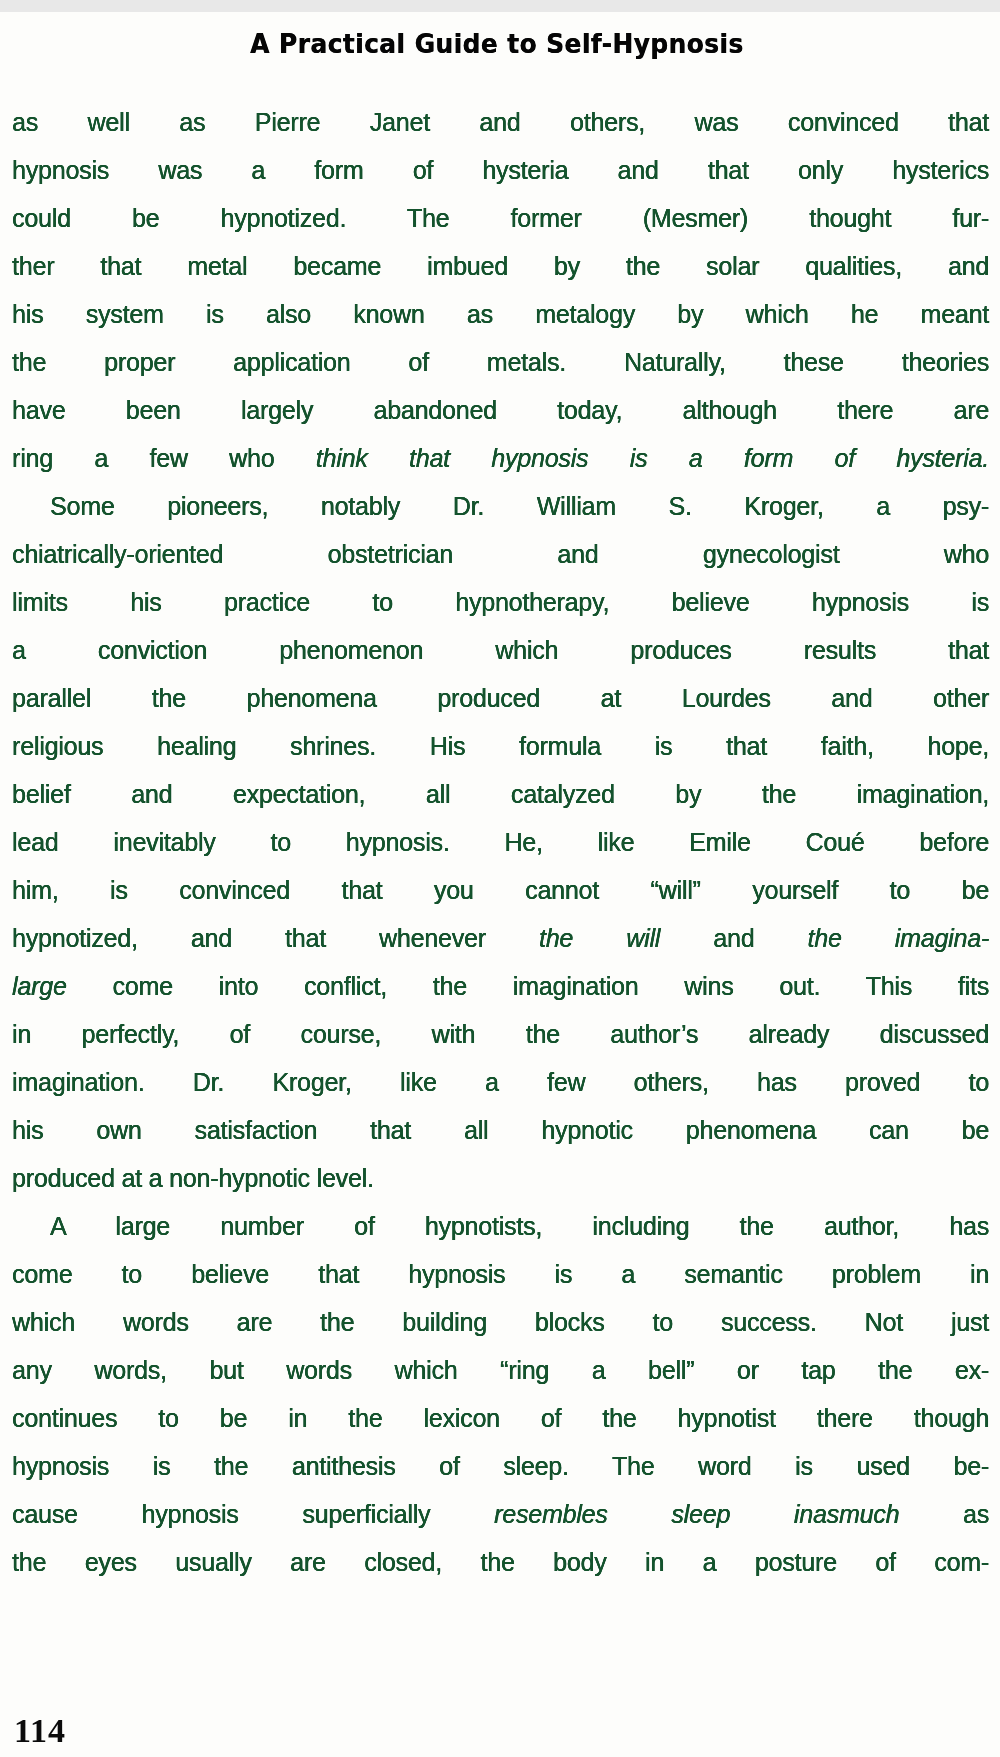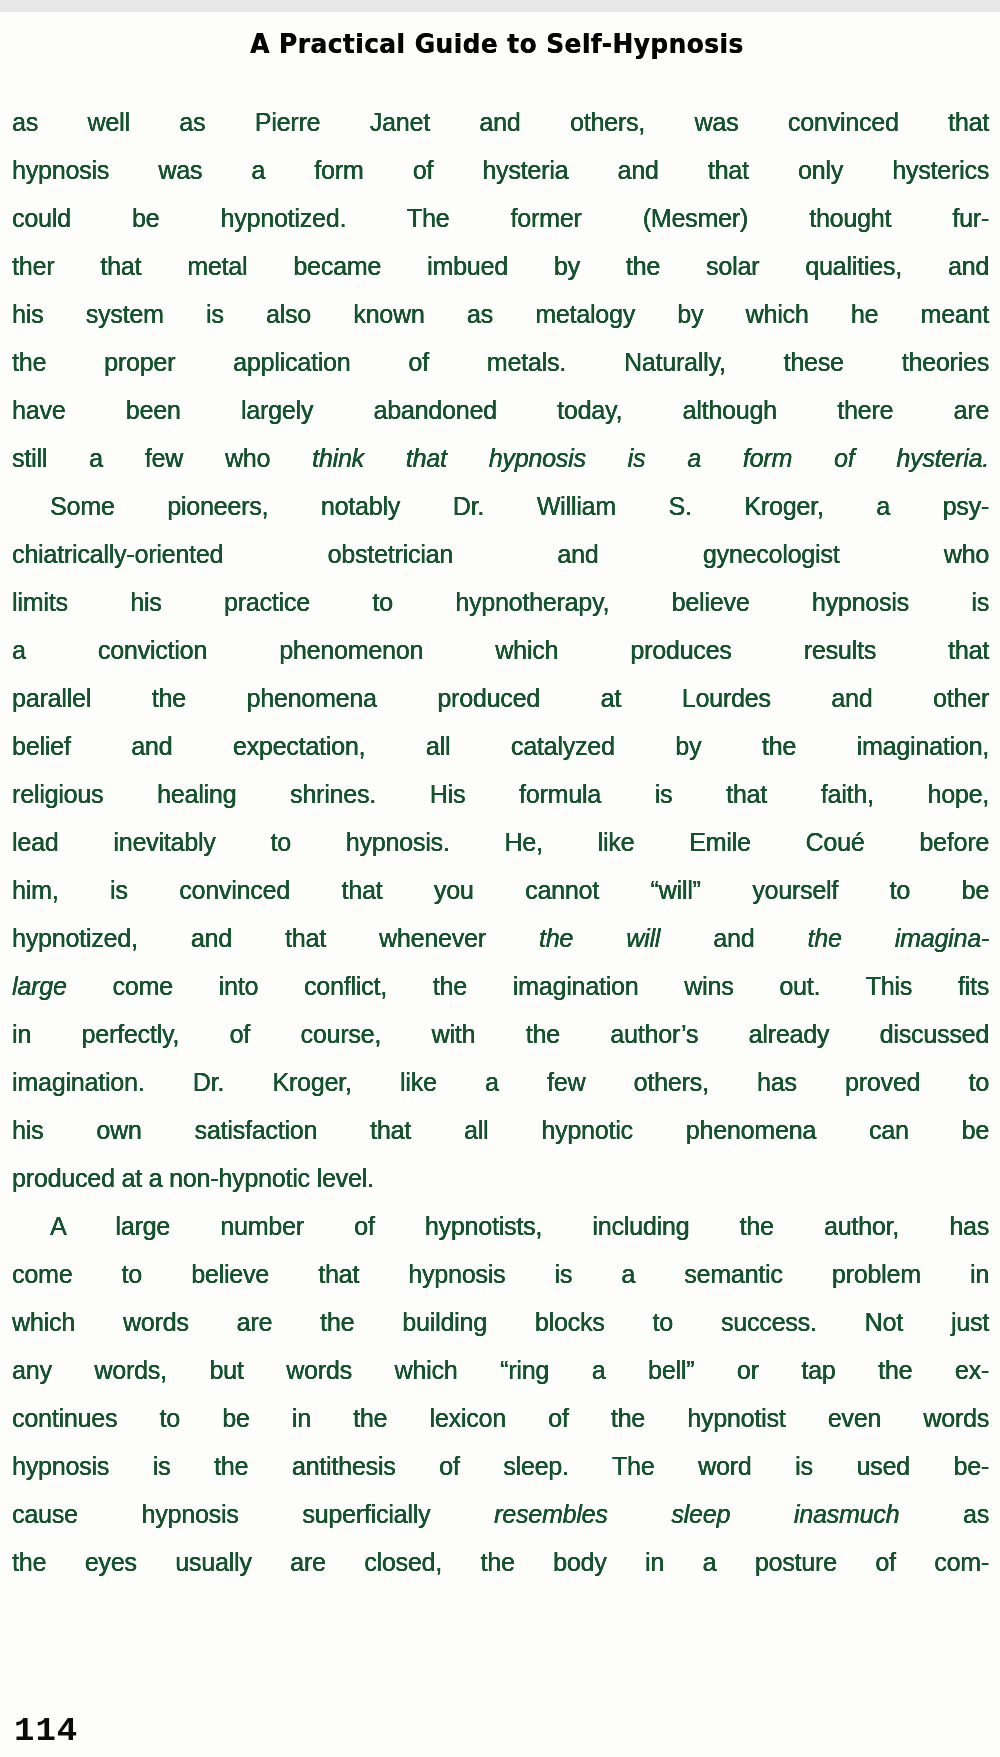"still a few who" span { text: still -> ring }
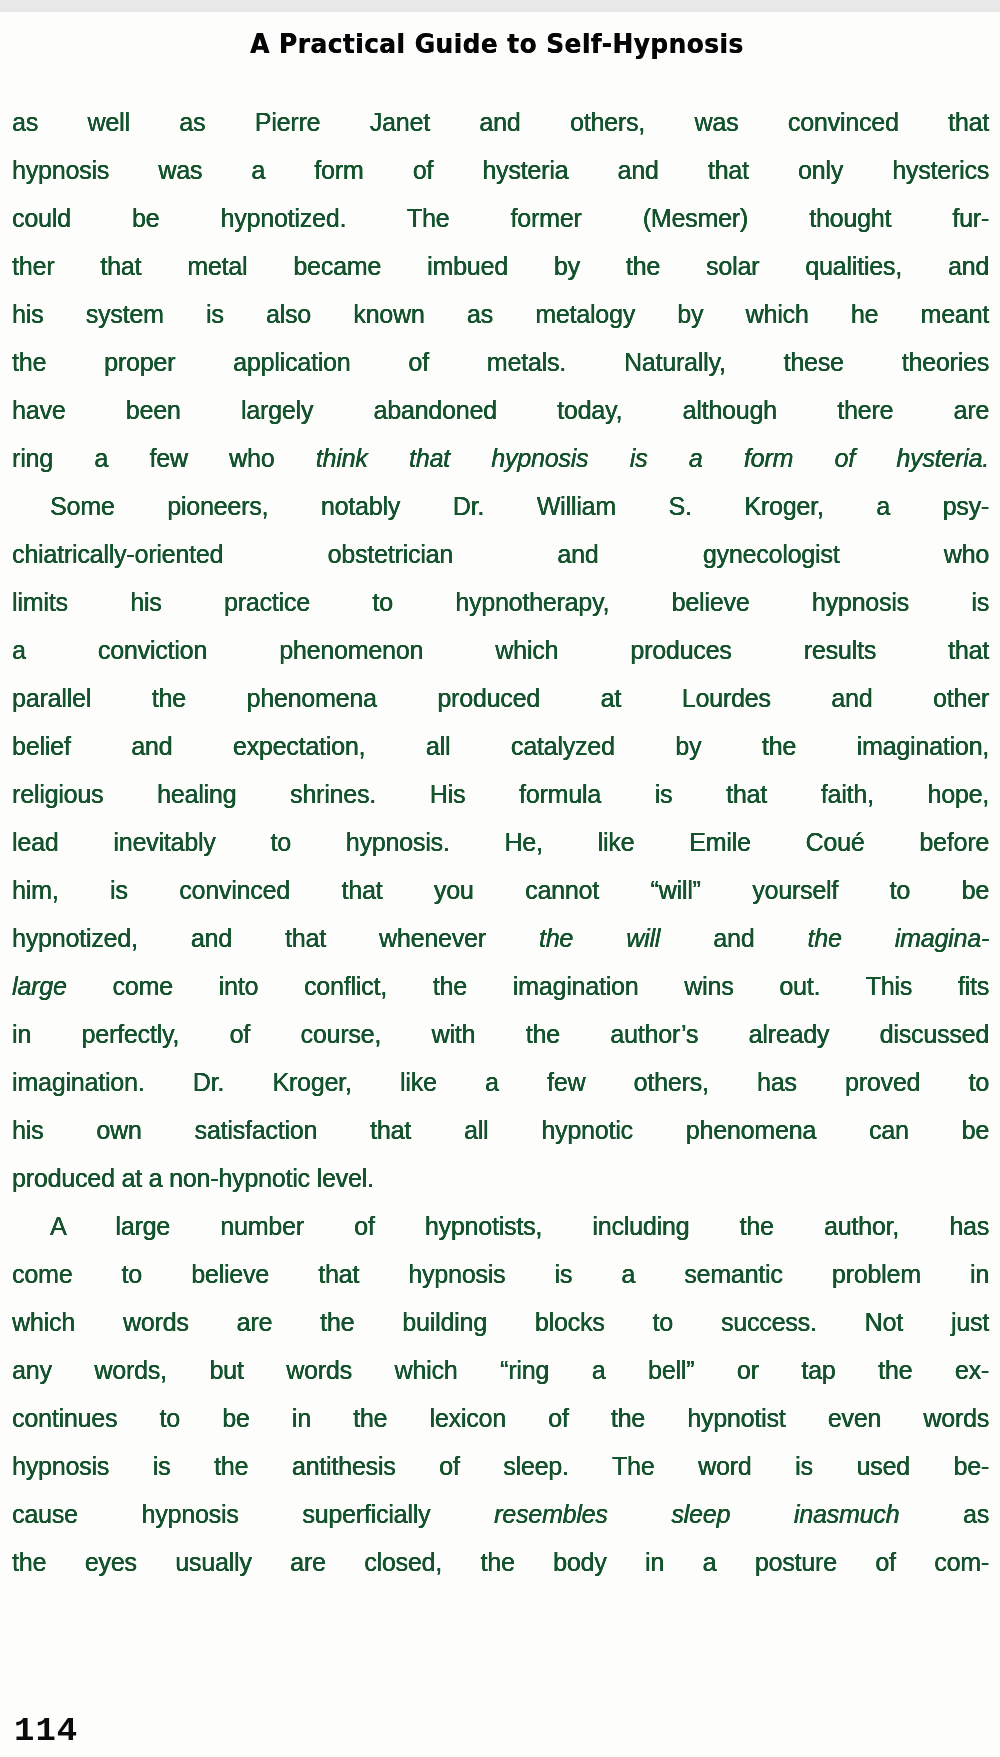"belief and expectation, all catalyzed" div.line { order: before "religious healing shrines. His formula" -> after "religious healing shrines. His formula" }
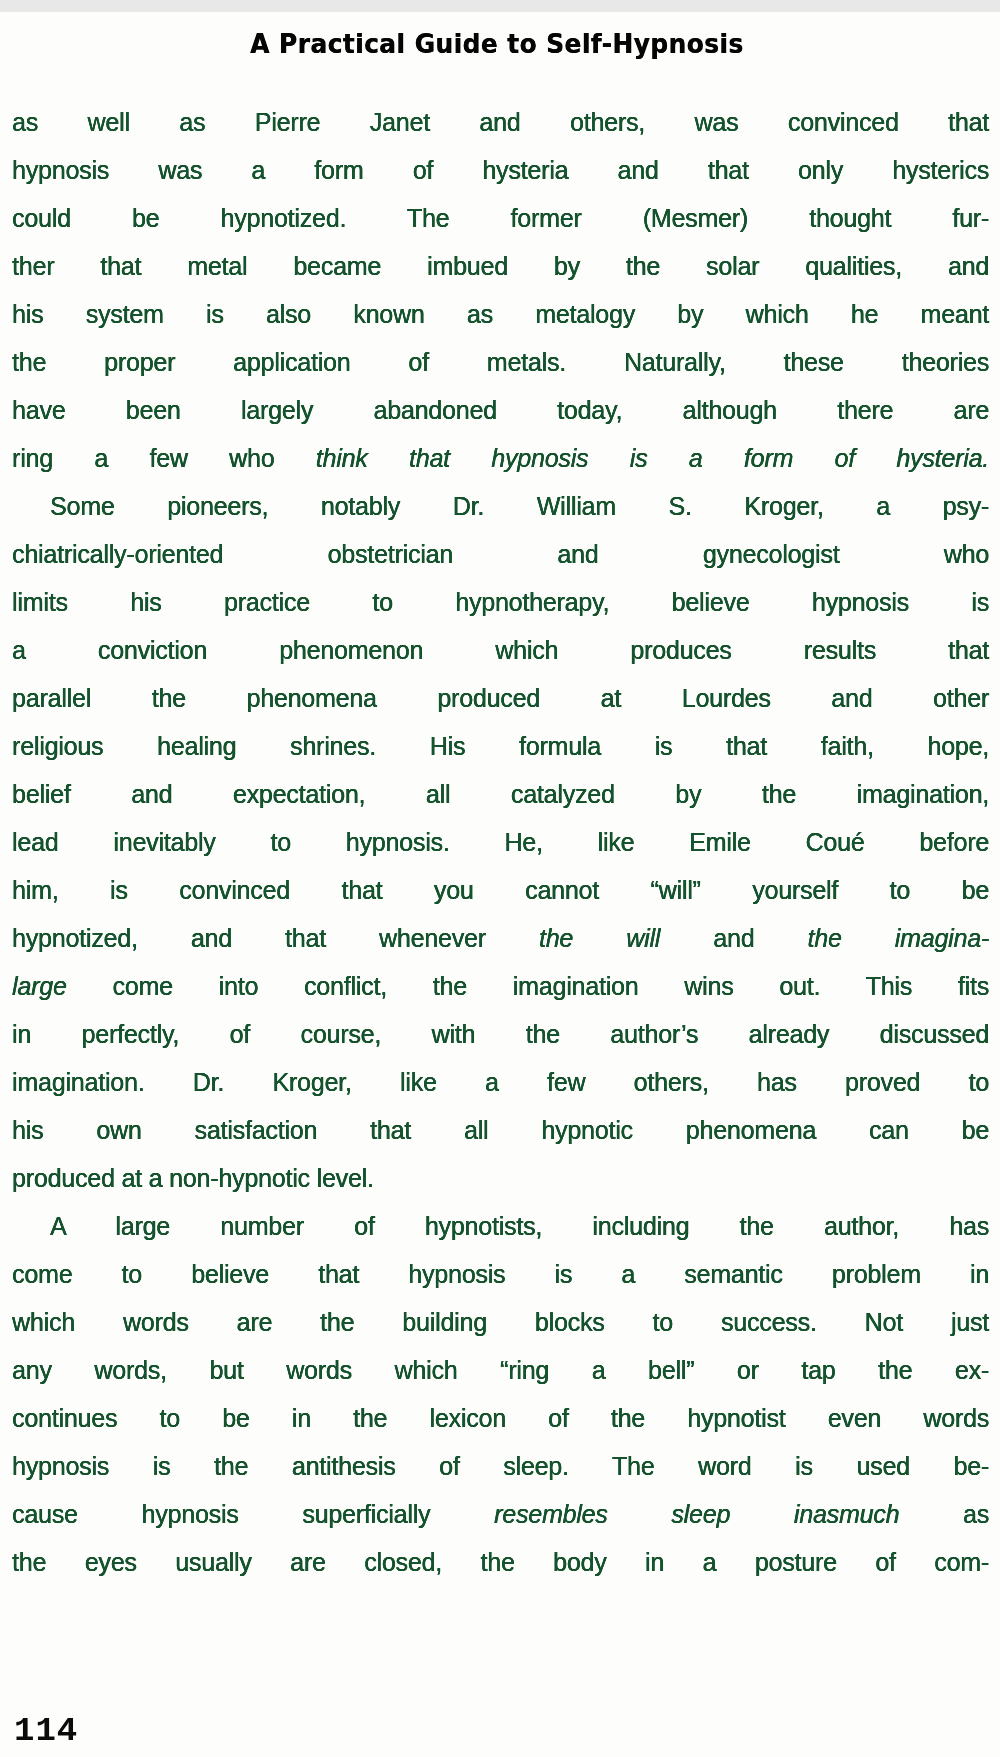"continues to be in the" span { text: even words -> there though }
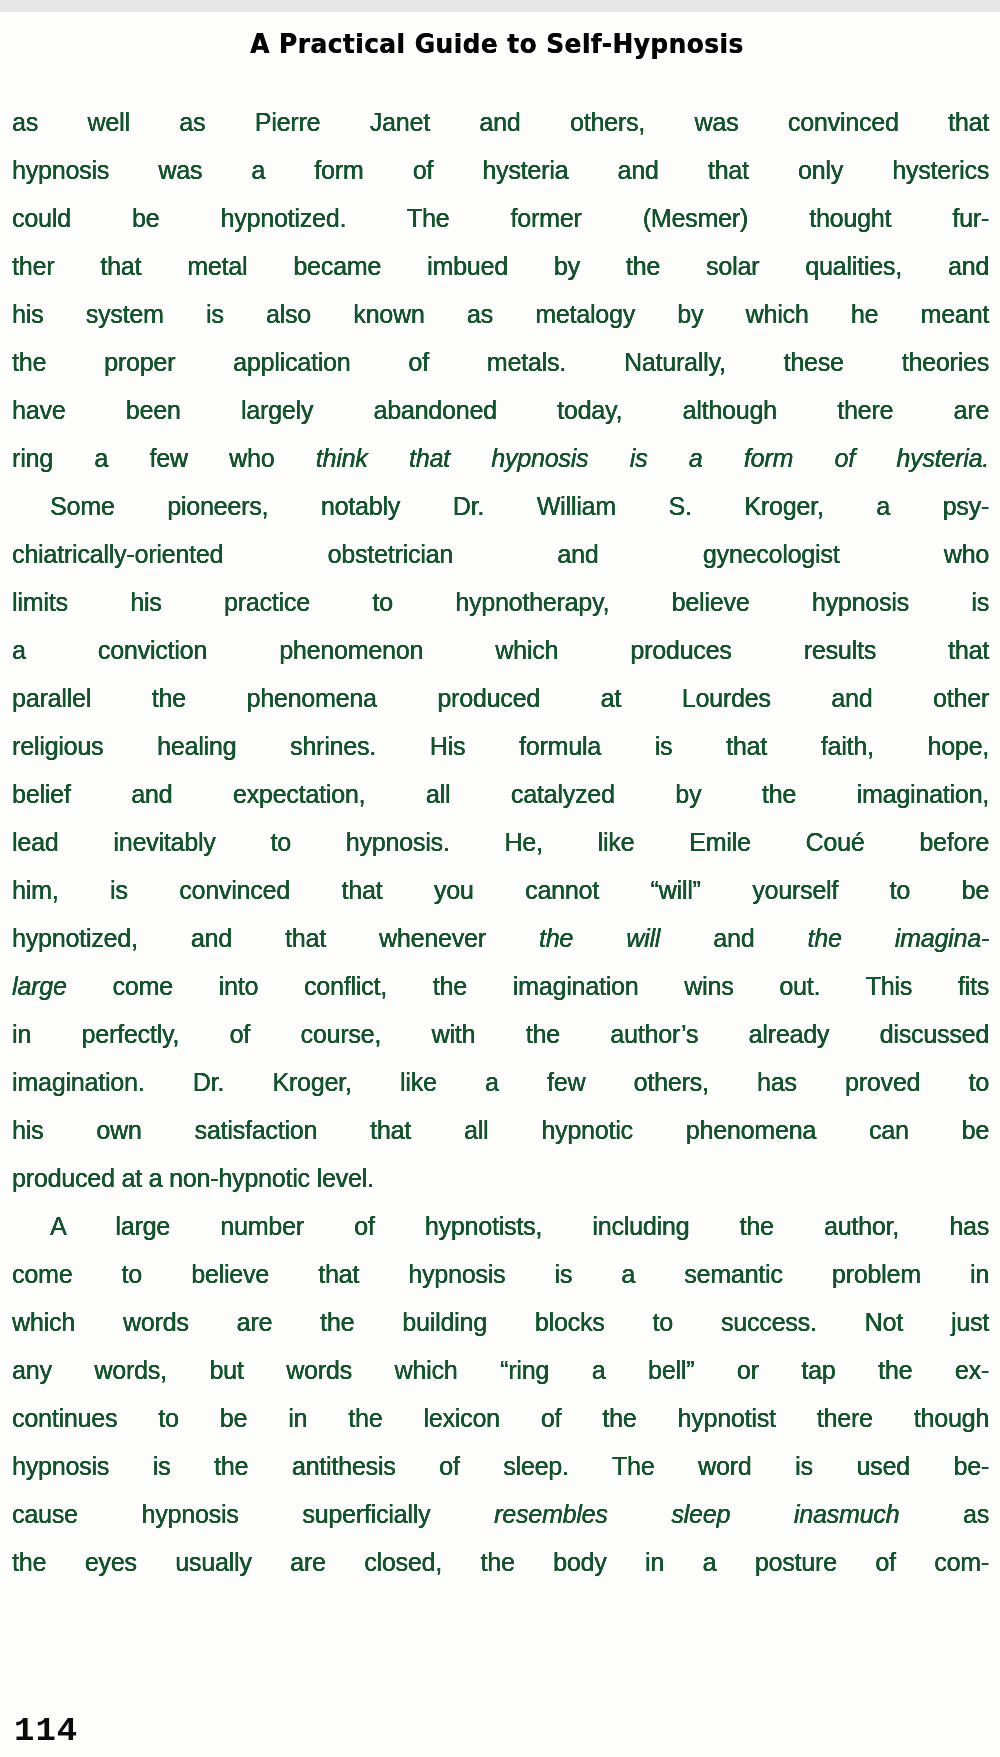"114" .page-number { font-family: Liberation Mono, monospace -> Liberation Serif, serif }
